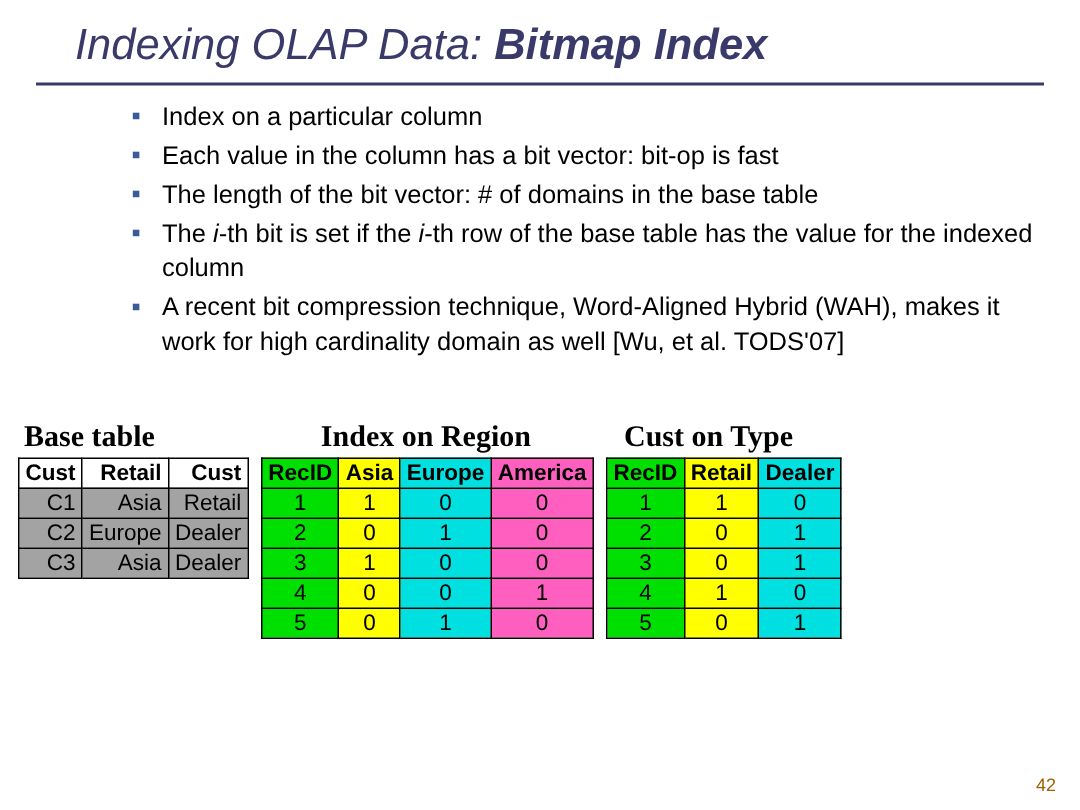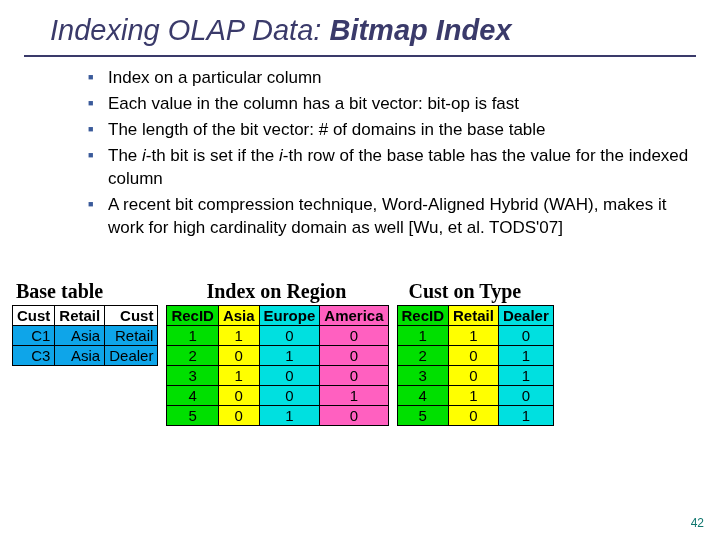"C1" .base td { background: #0ea5e9 -> #a3a3a3 }
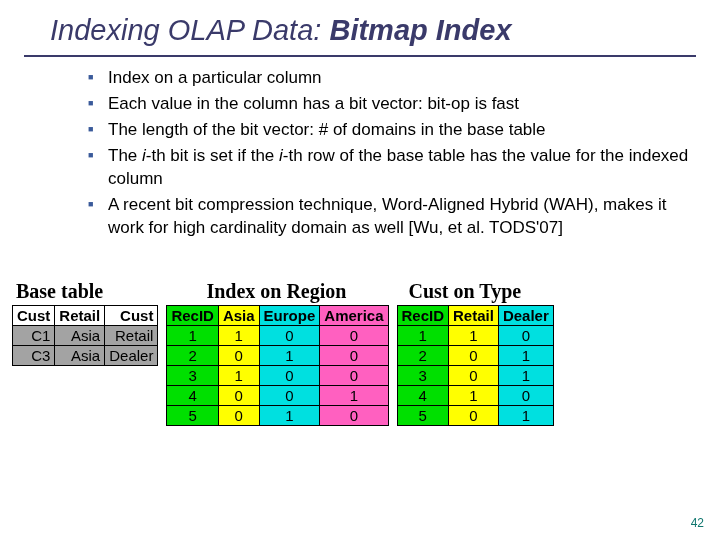"C2" tr { html: none -> <tr> <td>C2</td> <td>Europe</td> <td>Dealer</td> </tr> }
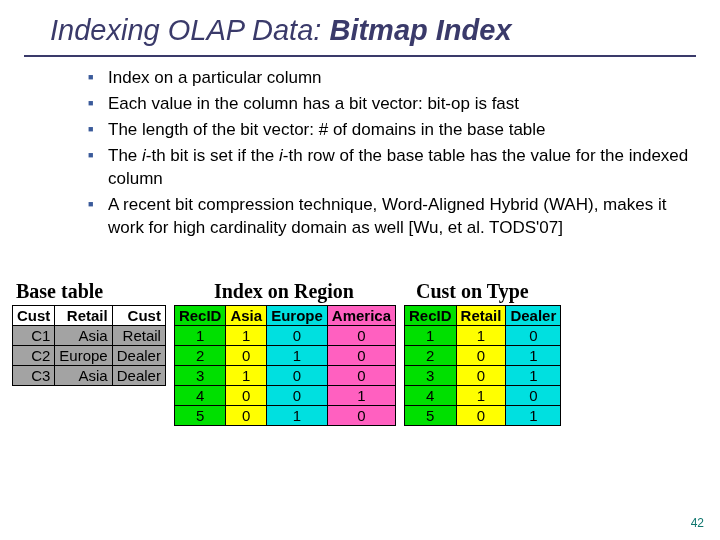"42" .pagenum { color: #0f766e -> #a16207 }
